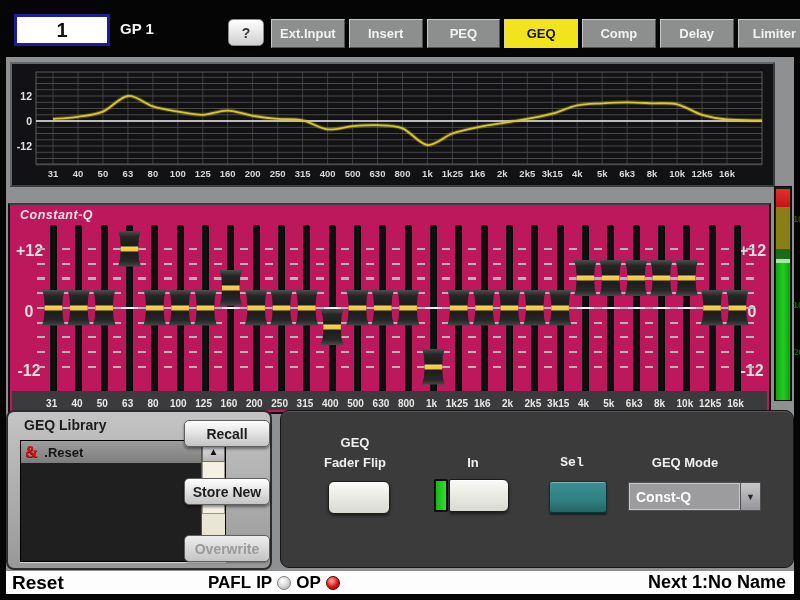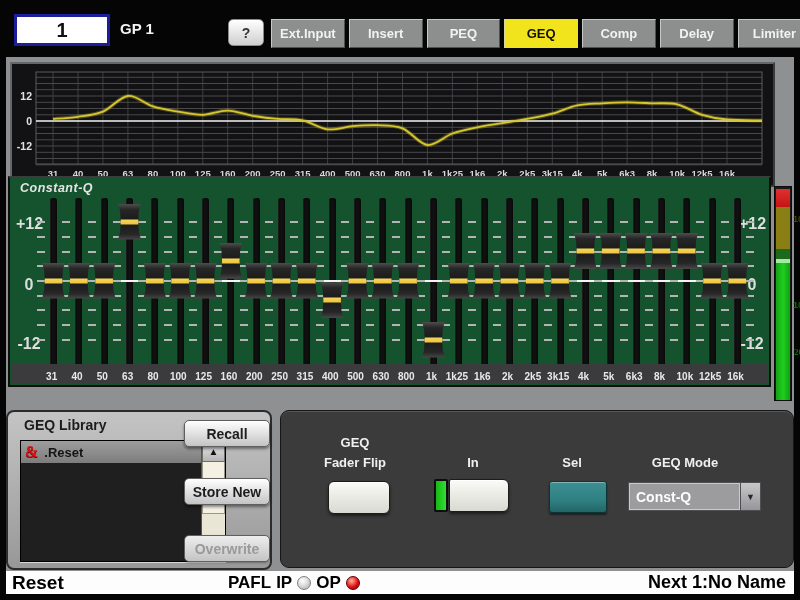"Constant-Q" #geq-panel { background: #14532d -> #be185d; top: 176px -> 203px }
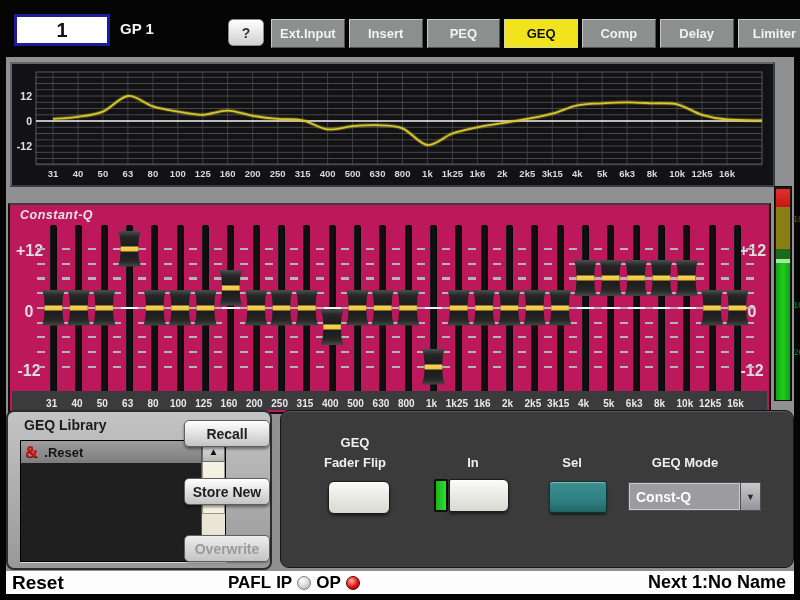"Sel" div.ctl-lab { font-family: none -> Liberation Mono, monospace }
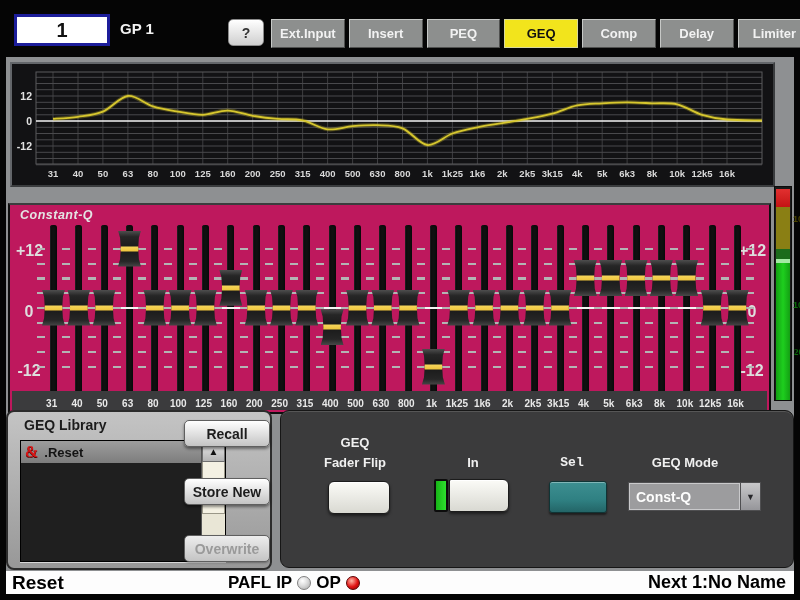"PAFL" #pafl-group { margin-left: 20px -> none }
